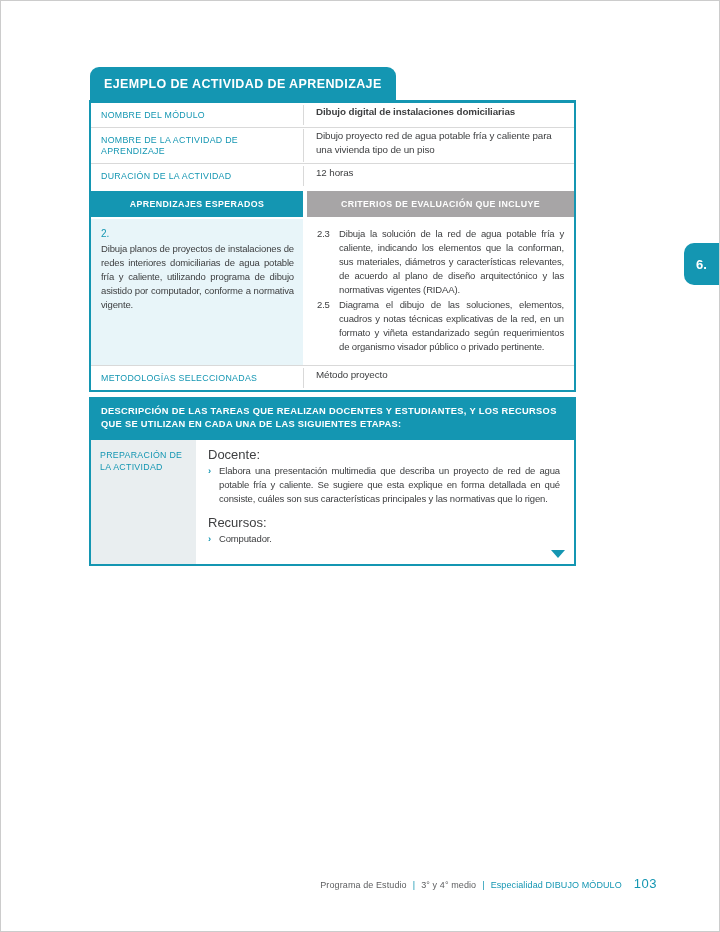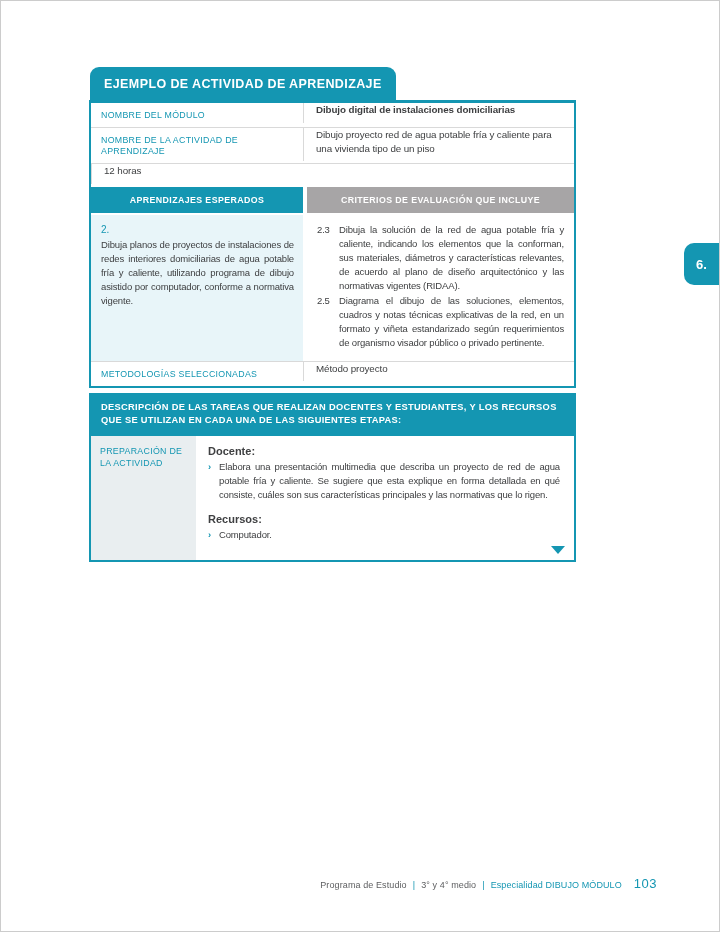"NOMBRE DEL MÓDULO" .row { align-items: flex-start -> center }
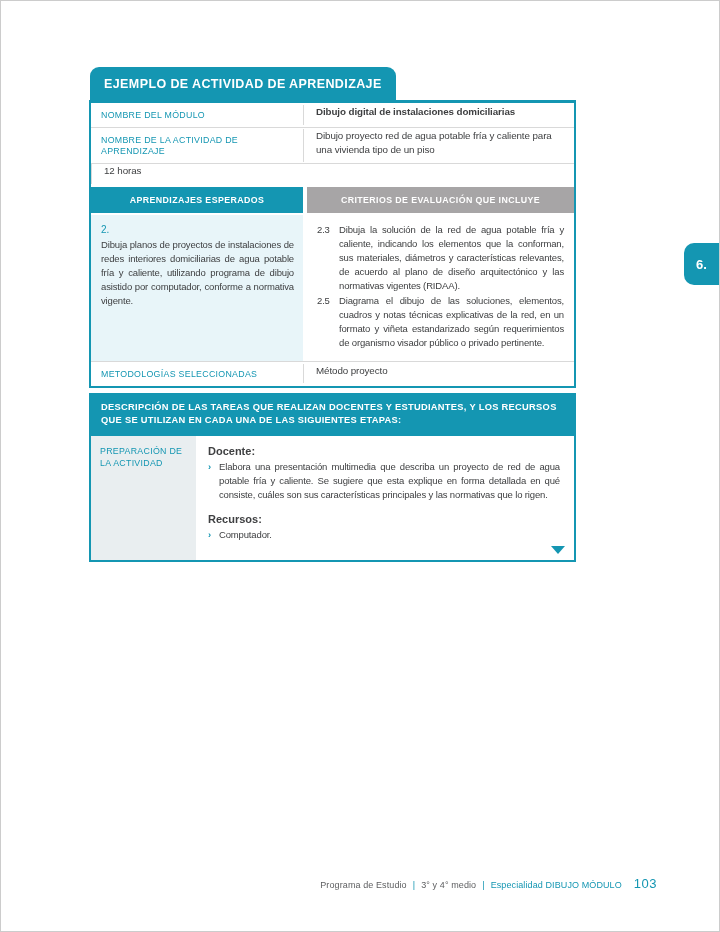"DURACIÓN DE LA ACTIVIDAD" div.label-cell { html: none -> <div>DURACIÓN DE LA ACTIVIDAD</div> }
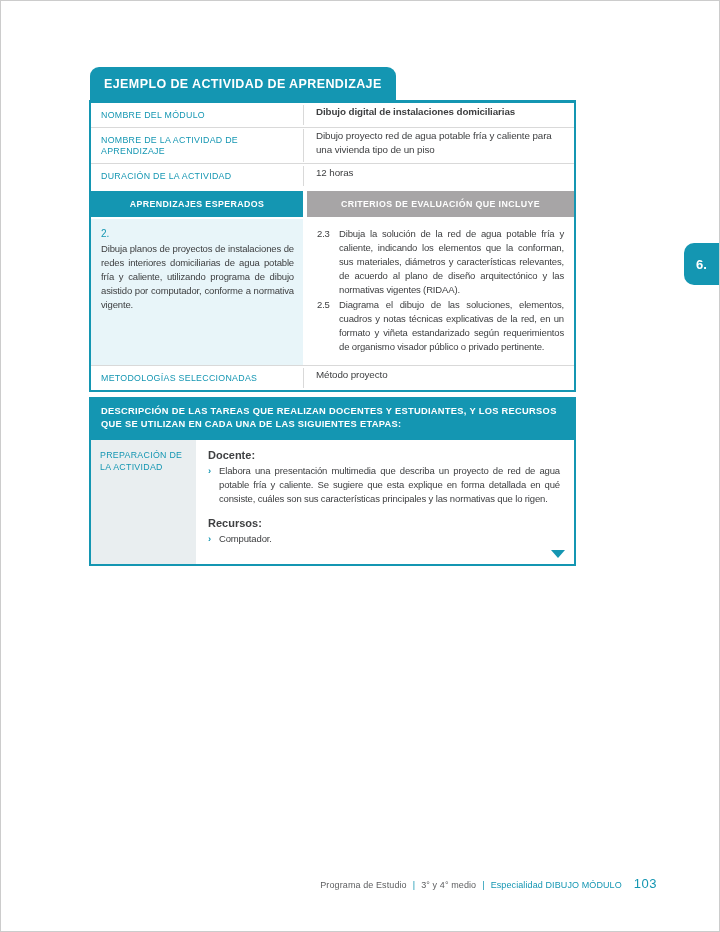"Docente:" .prep-heading { font-size: 11px -> 13px; font-weight: bold -> normal }
